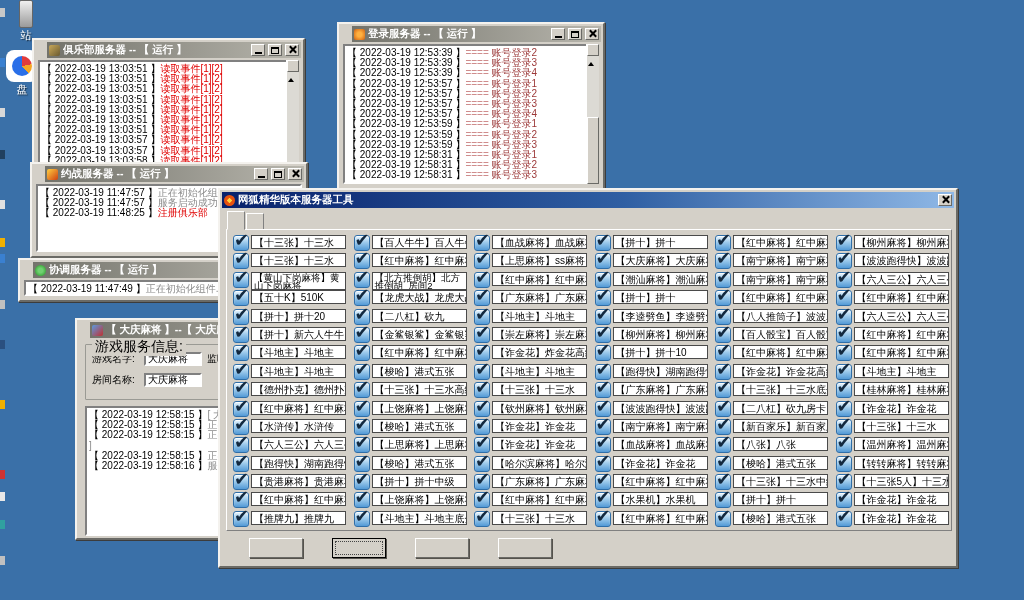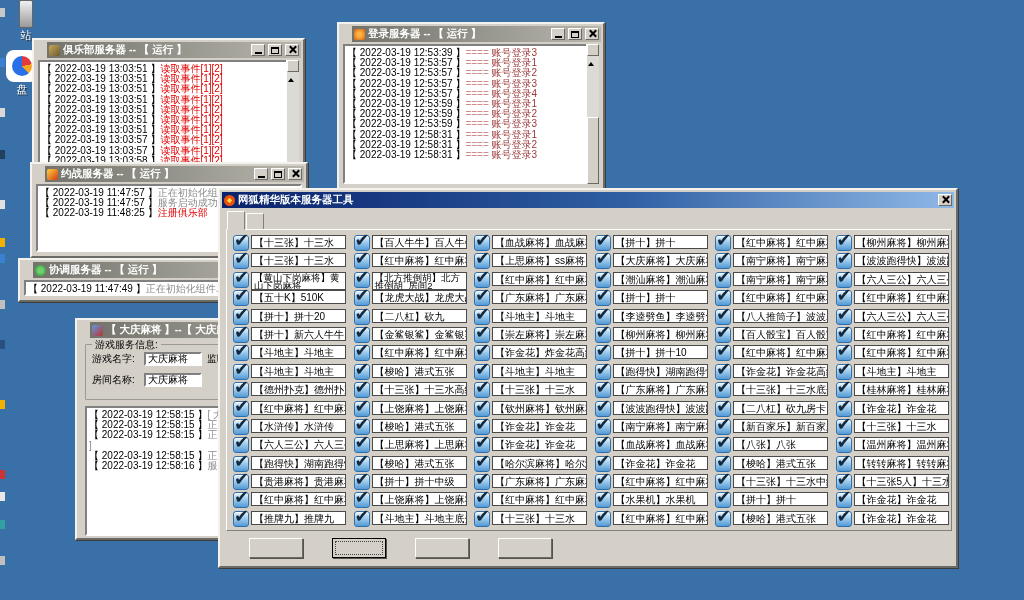"【 2022-03-19 12:53:39 】==== 账号登录2" div.log-line { html: none -> <div><span>【 2022-03-19 12:53:39 】</span><span>==== </span><span>账号登录2</span></div> }
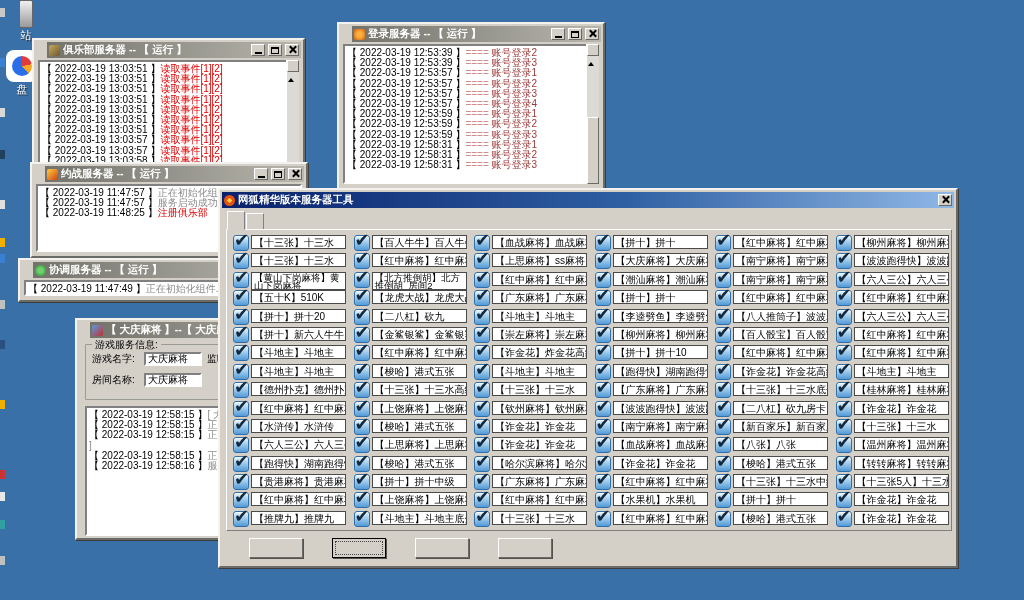"【 2022-03-19 12:53:39 】==== 账号登录4" div.log-line { html: none -> <div><span>【 2022-03-19 12:53:39 】</span><span>==== </span><span>账号登录4</span></div> }
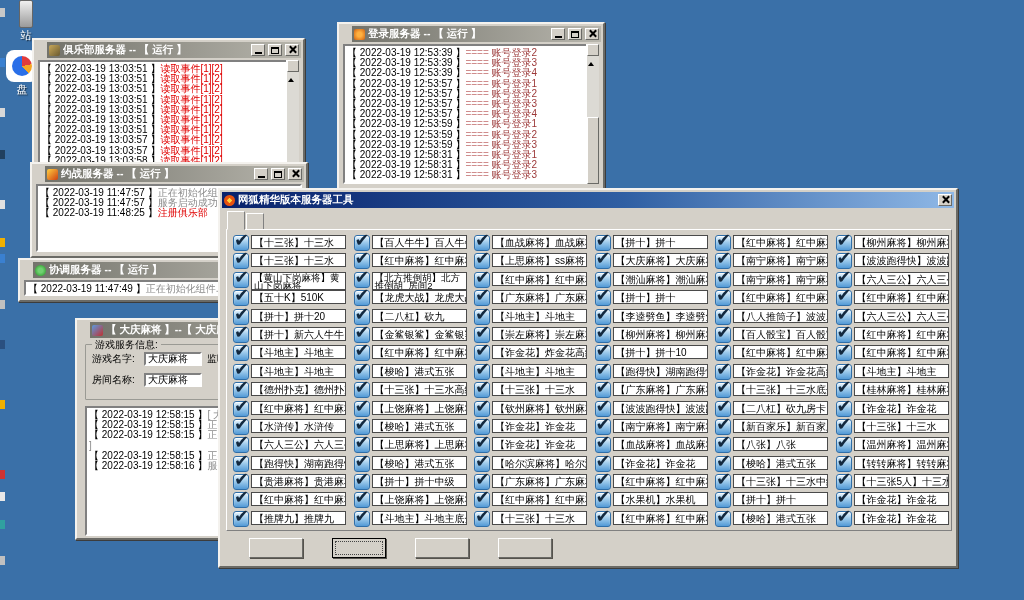"游戏服务信息:" #dq-group .glabel { font-size: 10px -> 14px }
